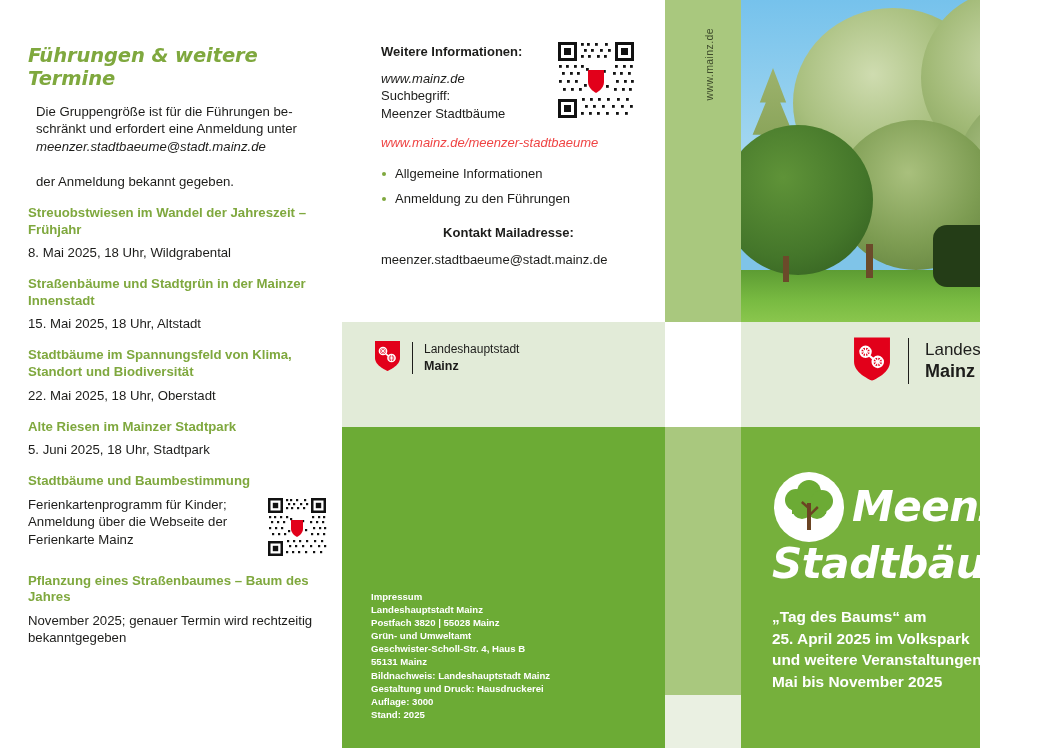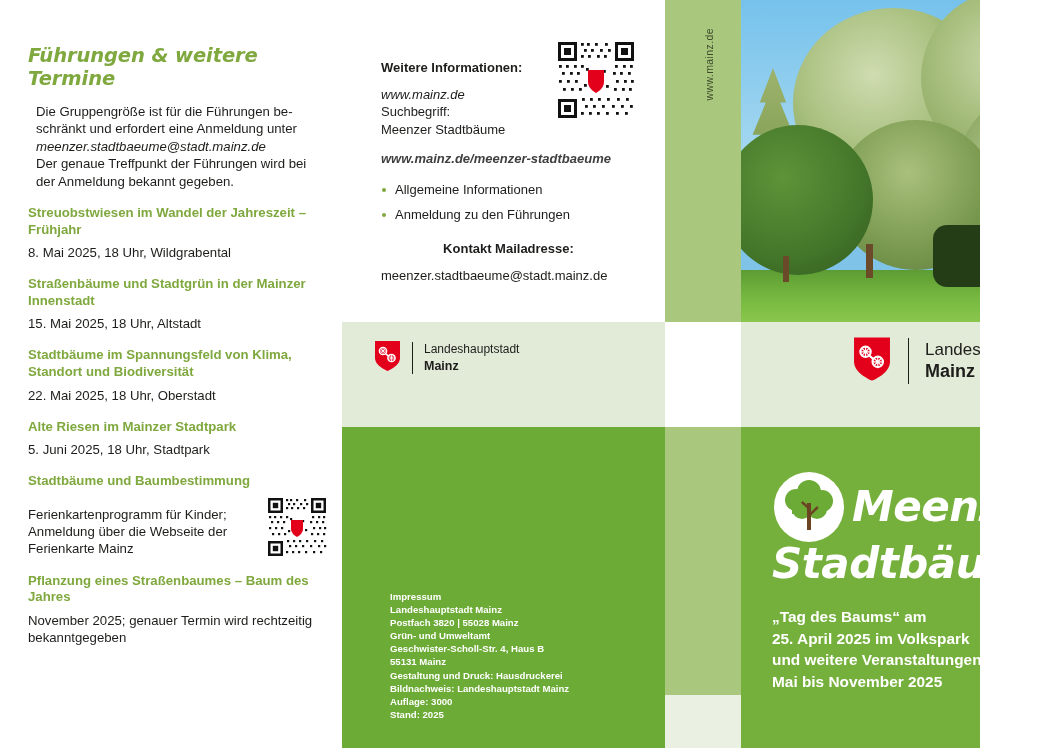"Weitere Informationen:" #mid-col { top: 60px -> 44px }
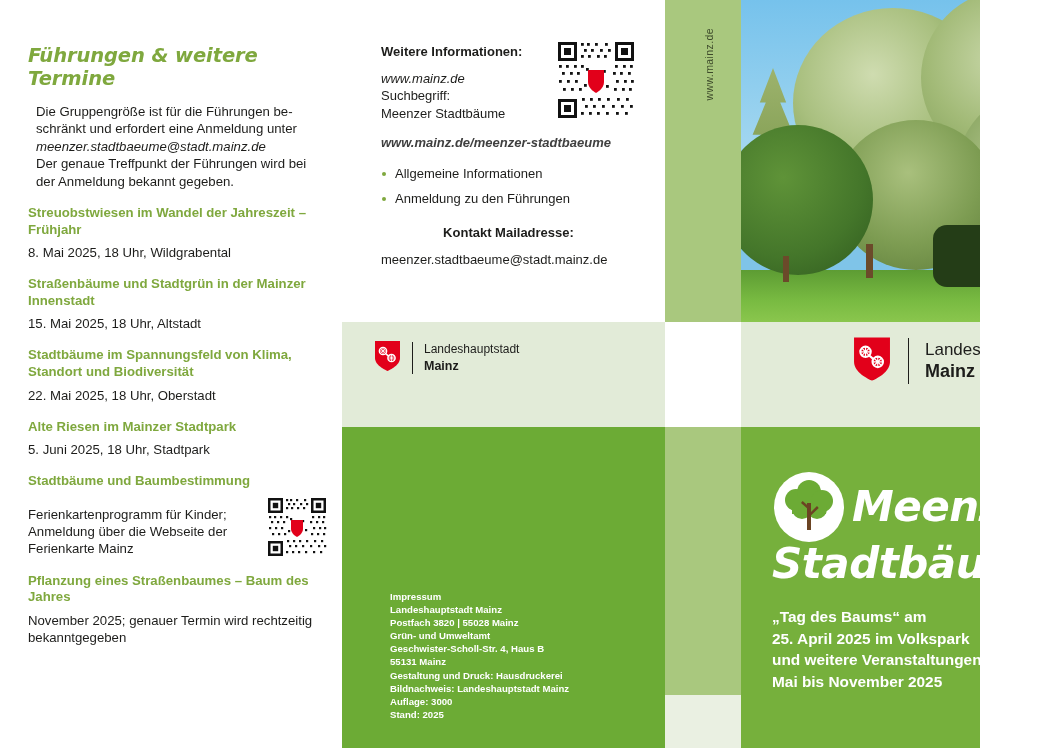"www.mainz.de/meenzer-stadtbaeume" .mid-url { color: #404040 -> #ef4444; font-weight: bold -> none }
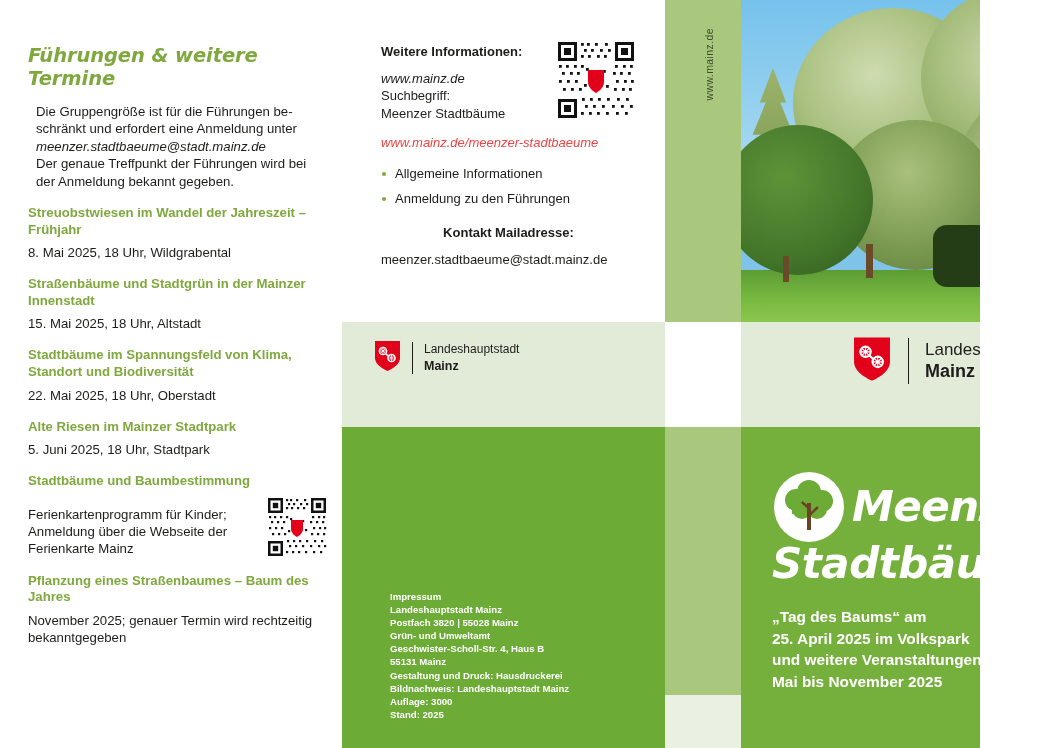"Der genaue Treffpunkt der Führungen" span { html: <span>Der genaue Treffpunkt der Führungen wird bei</span> -> none }
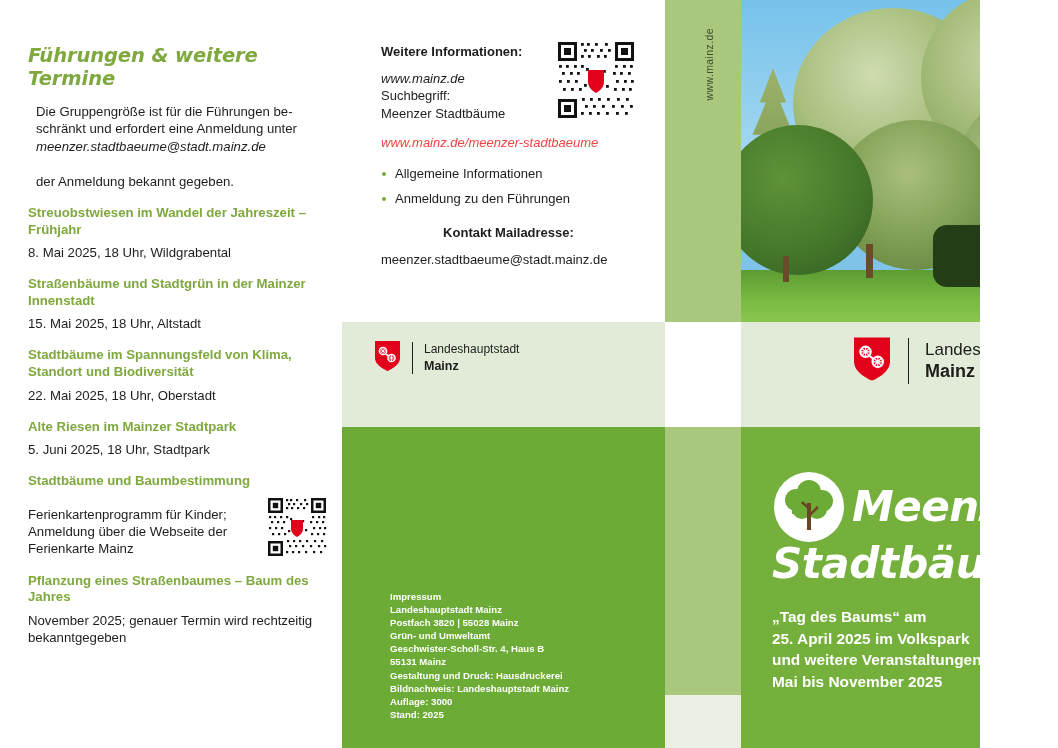"Ferienkartenprogramm für Kinder;" .ev-inline { align-items: flex-end -> flex-start }
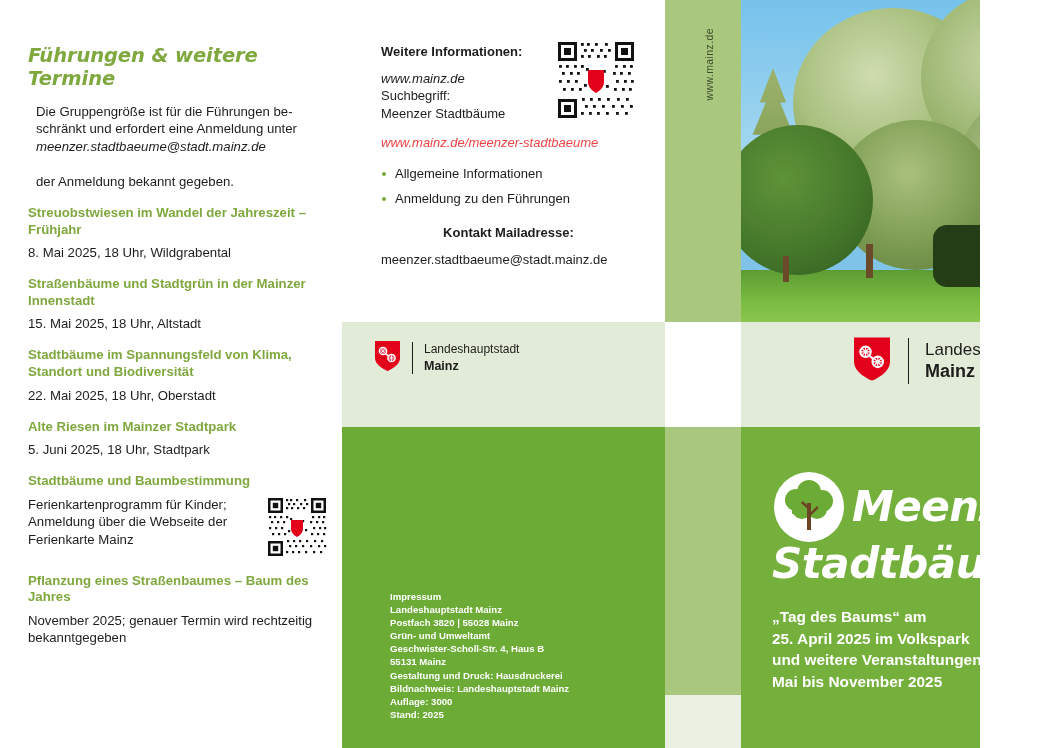"Impressum" #impressum { left: 390px -> 371px }
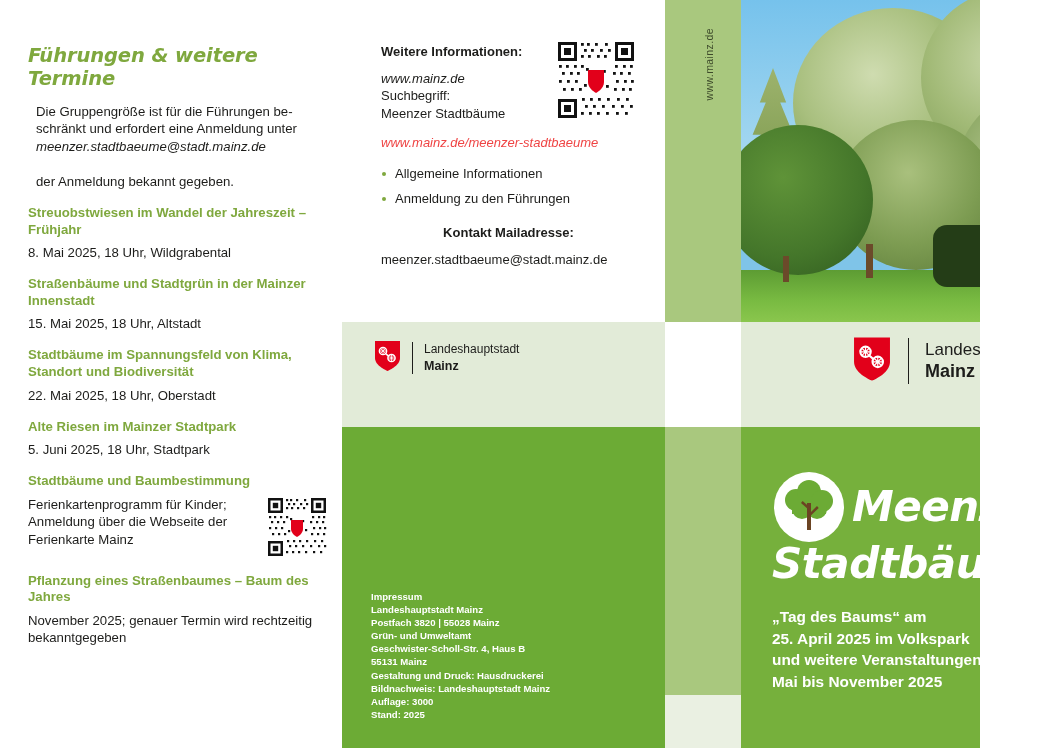"Gestaltung und Druck: Hausdruckerei" p { order: before "Bildnachweis: Landeshauptstadt Mainz" -> after "Bildnachweis: Landeshauptstadt Mainz" }
